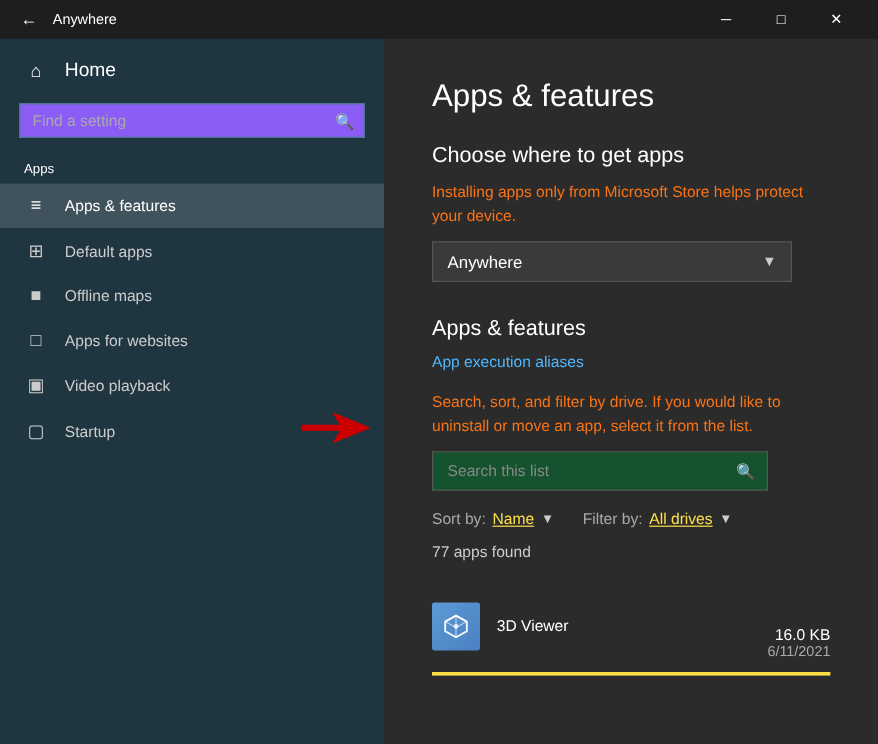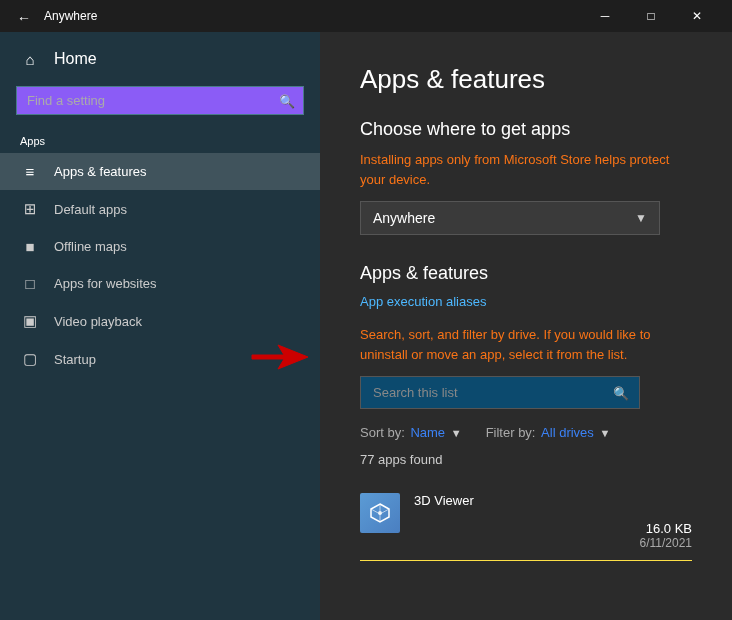"Search this list" .search-box-container input { background: #0c4a6e -> #14532d }
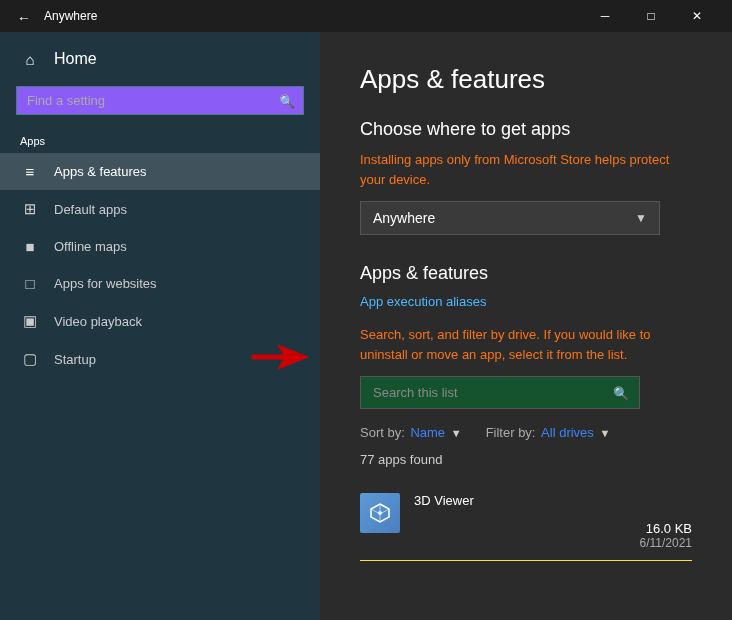"Name" .sort-filter-item span.value { color: #3b82f6 -> #fde047; text-decoration: none -> underline }
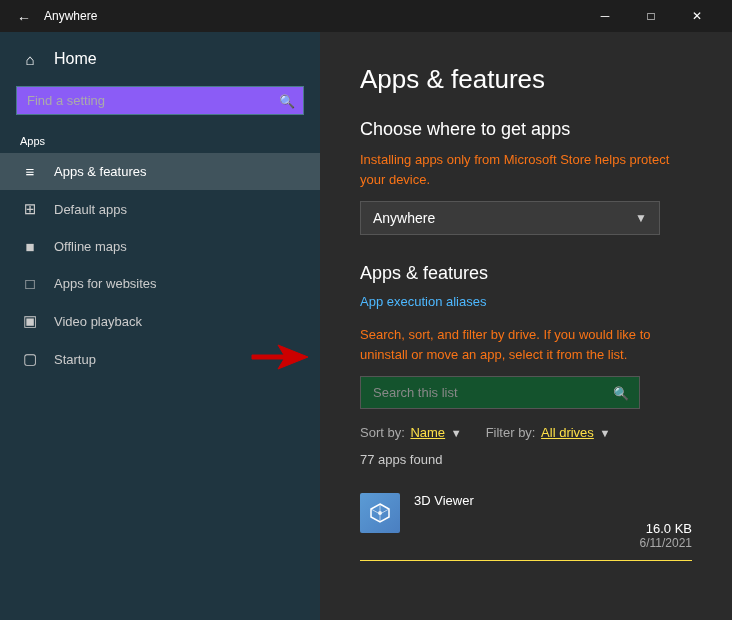"3D Viewer" .app-item { align-items: flex-start -> center; border-bottom: 1px solid #fde047 -> 3px solid #fde047 }
